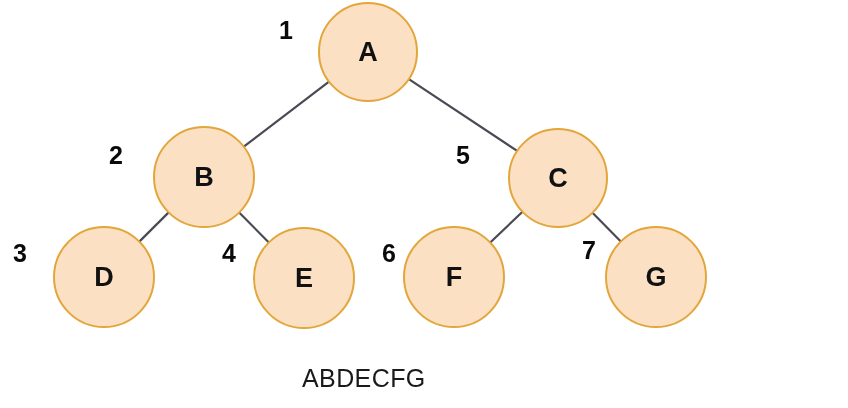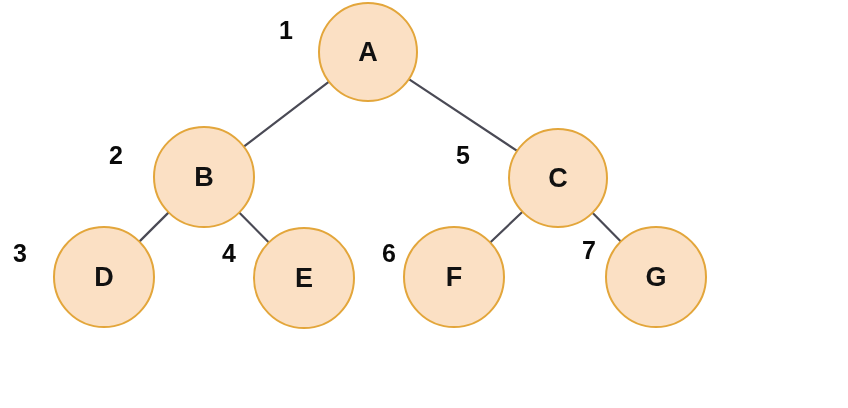"ABDECFG" div.caption { html: none -> <div>ABDECFG</div> }
